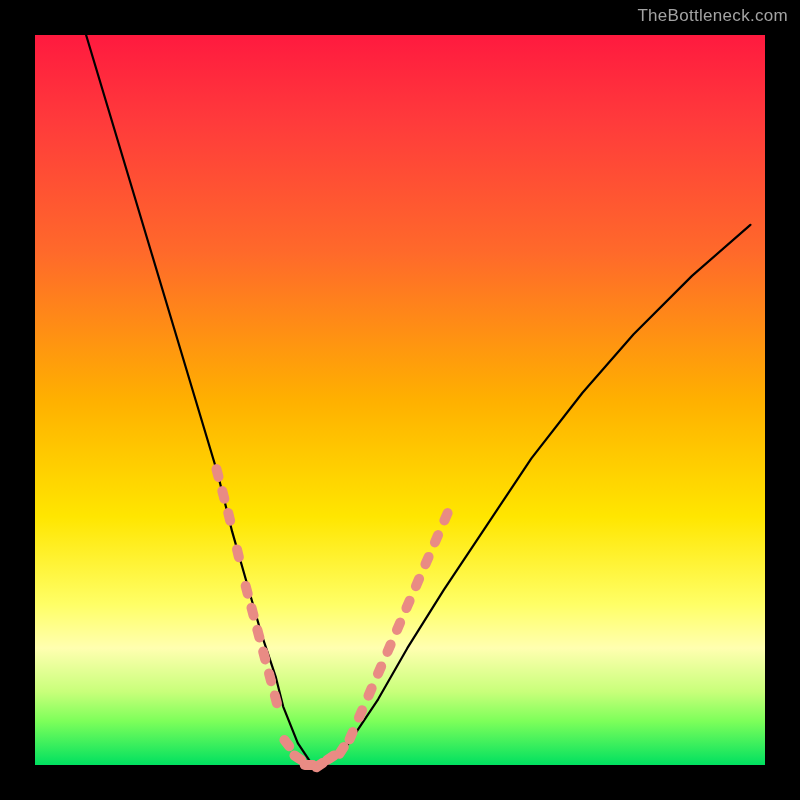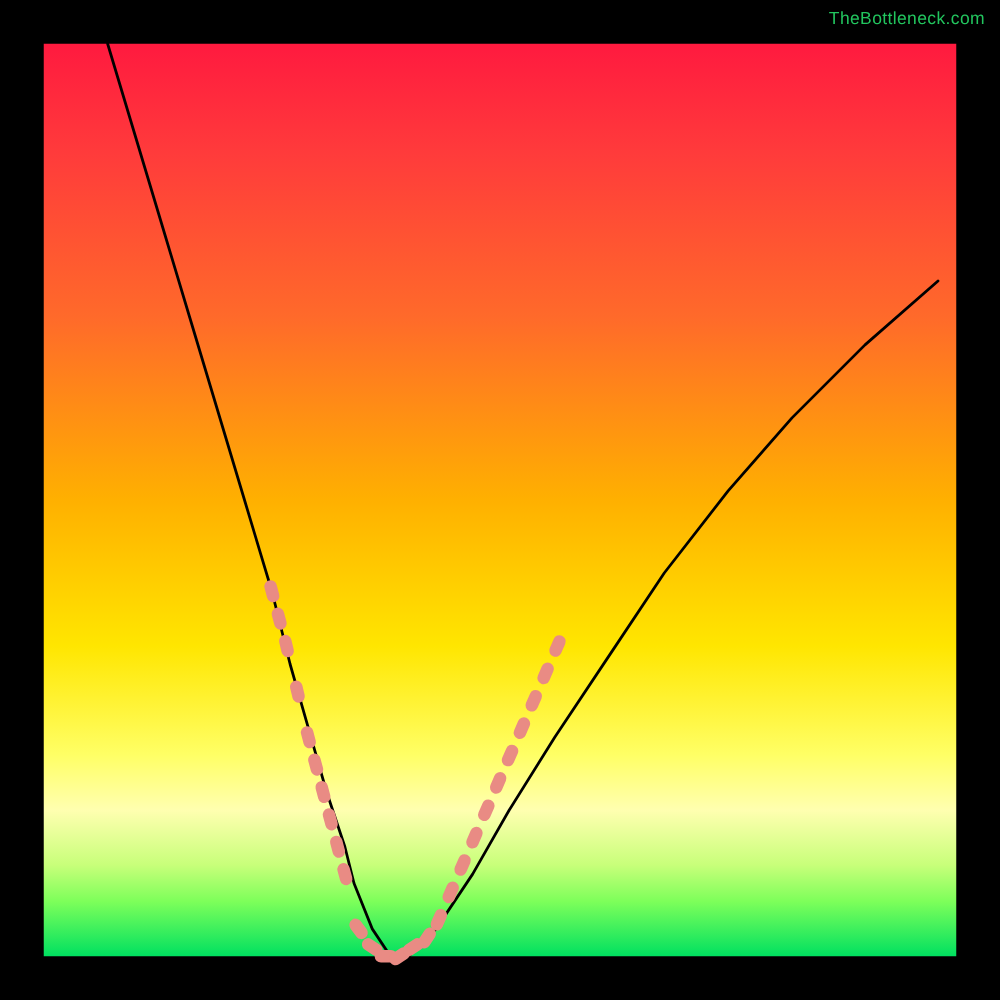"TheBottleneck.com" .watermark { color: #22c55e -> #a3a3a3; font-size: 14px -> 17px }
